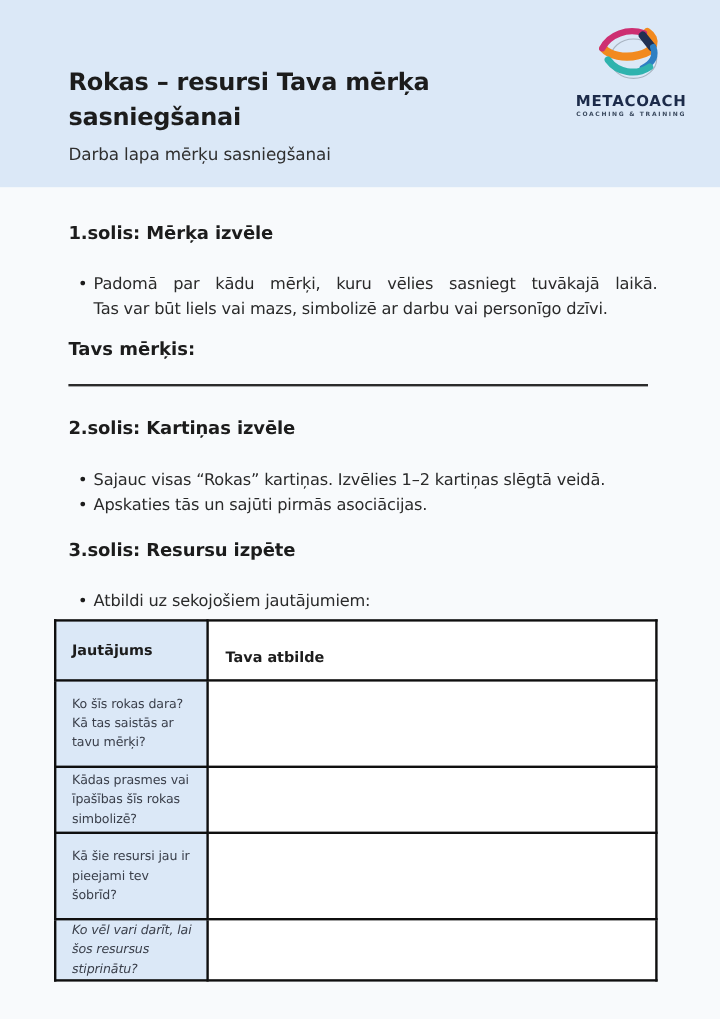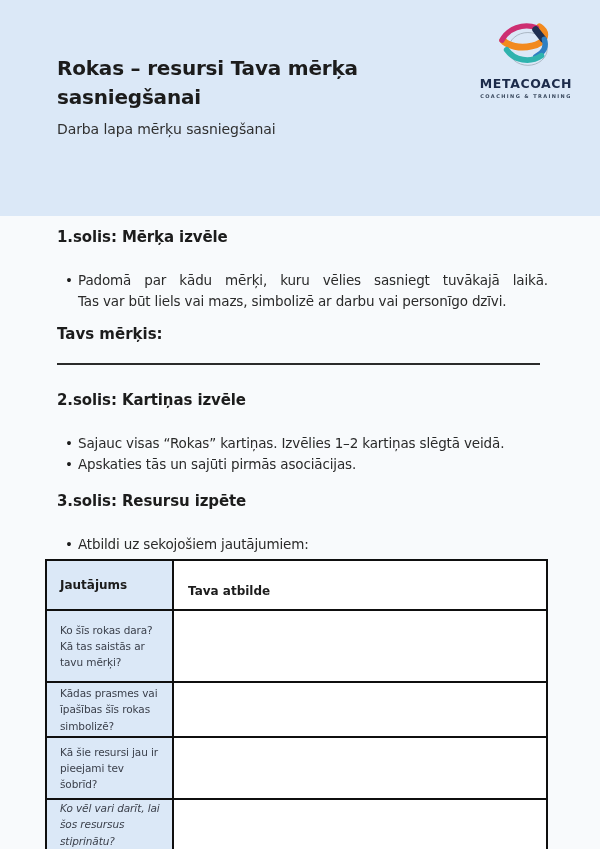"Rokas – resursi Tava mērķa" .header { height: 216px -> 156px }
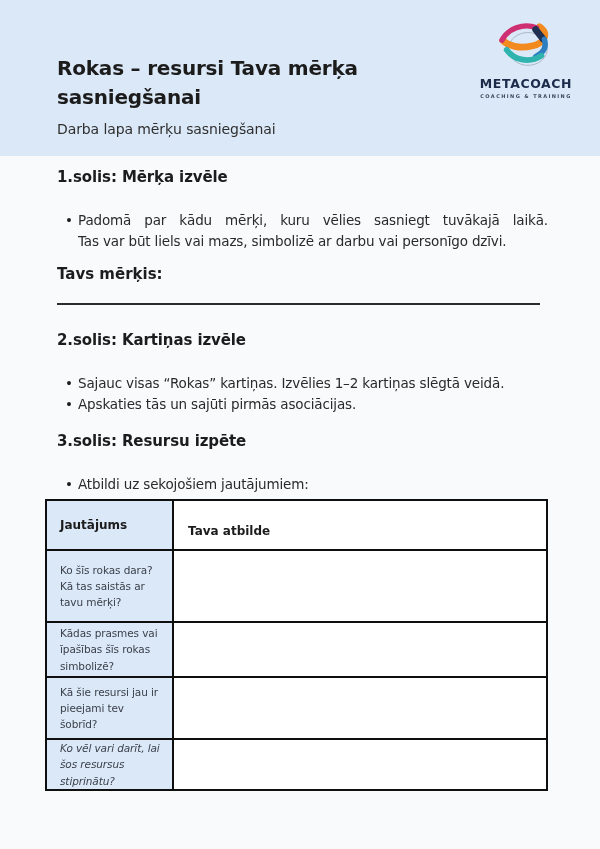"1.solis: Mērķa izvēle" .step-heading.s1 { margin-top: 12px -> 29px }
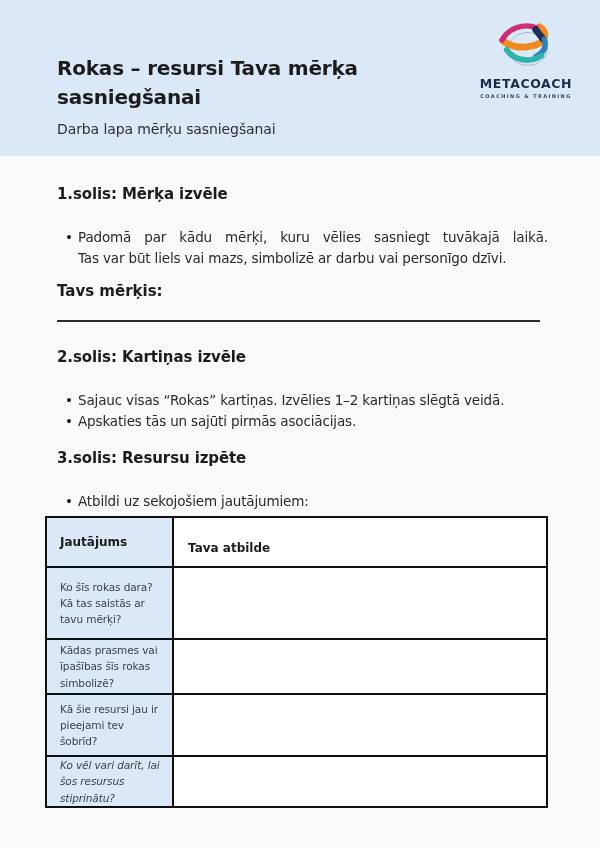"Kā šie resursi jau ir" tr.r3 { height: 62px -> 72px }
